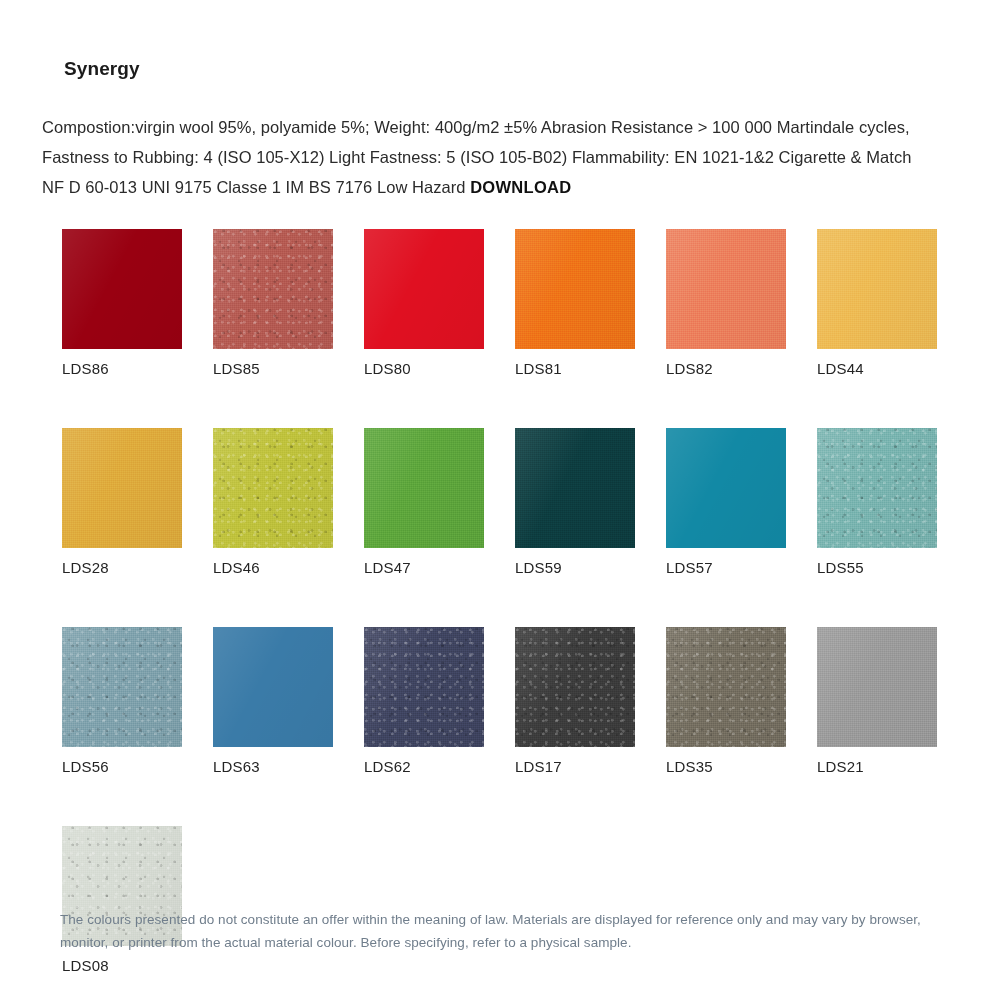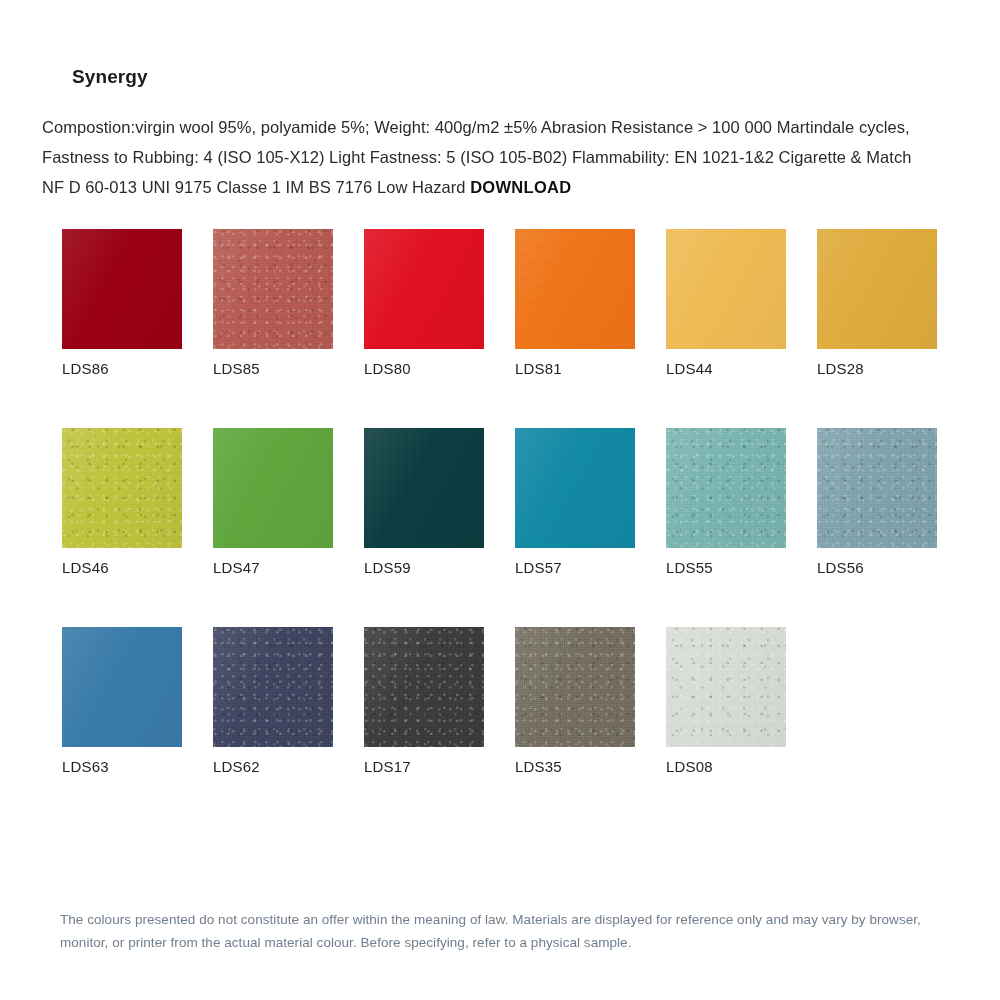"Synergy" .product-title { margin: 12px -> 4px }
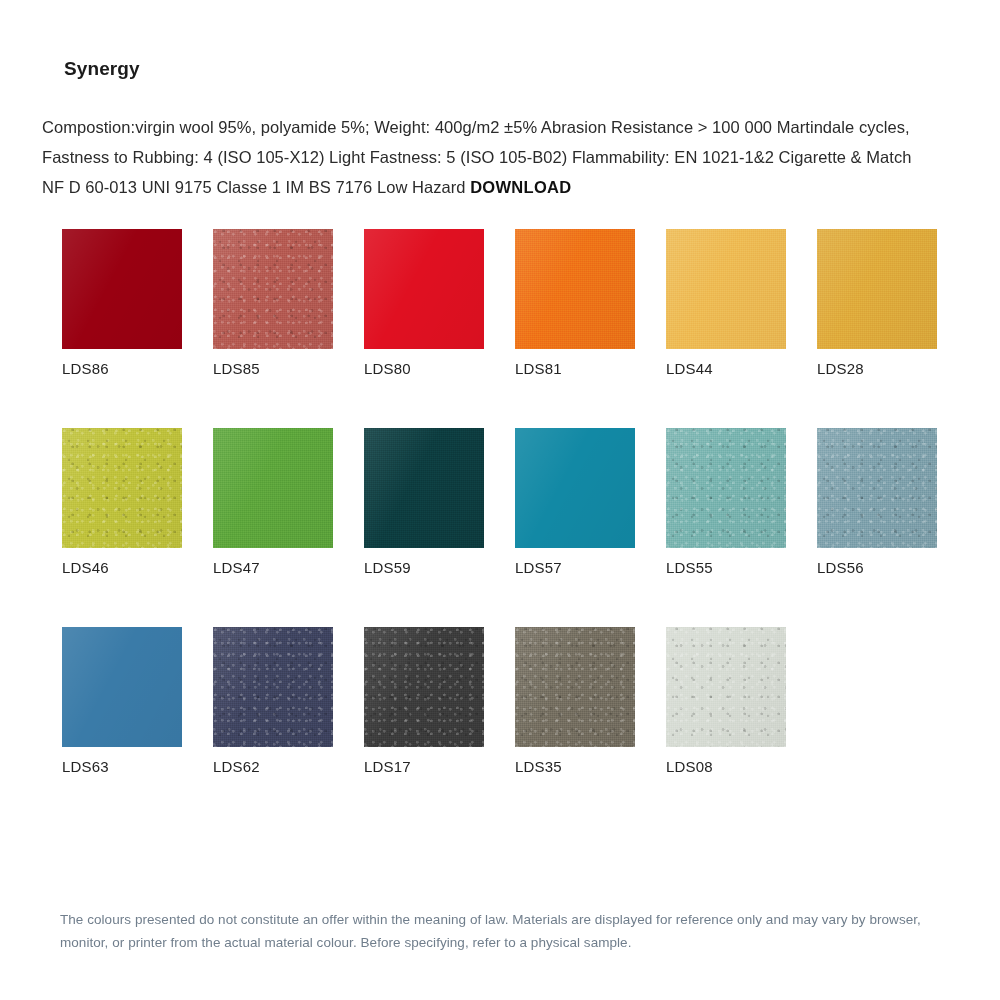"LDS82" div.swatch-cell { html: none -> <div> <div> <span></span> <span></span> </div> <div>LDS82</div> </div> }
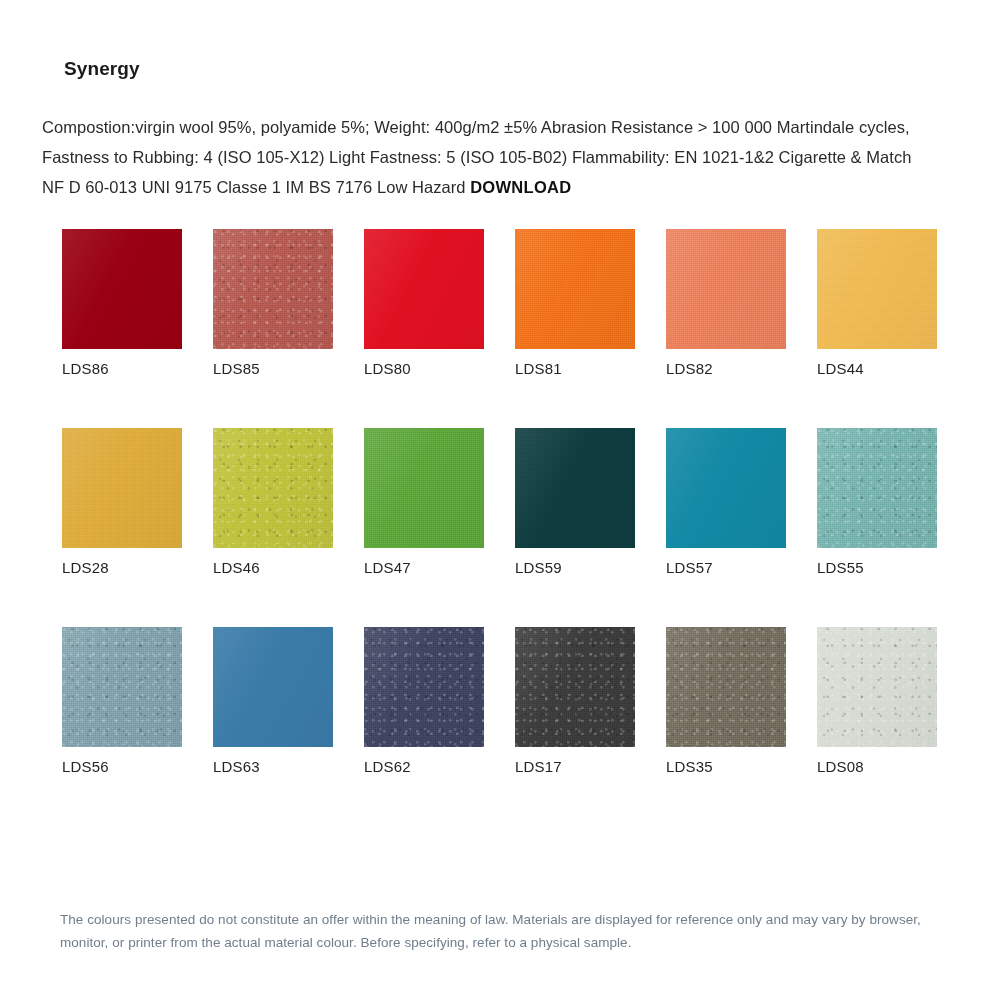"LDS21" div.swatch-cell { html: none -> <div> <div> <span></span> <span></span> </div> <div>LDS21</div> </div> }
